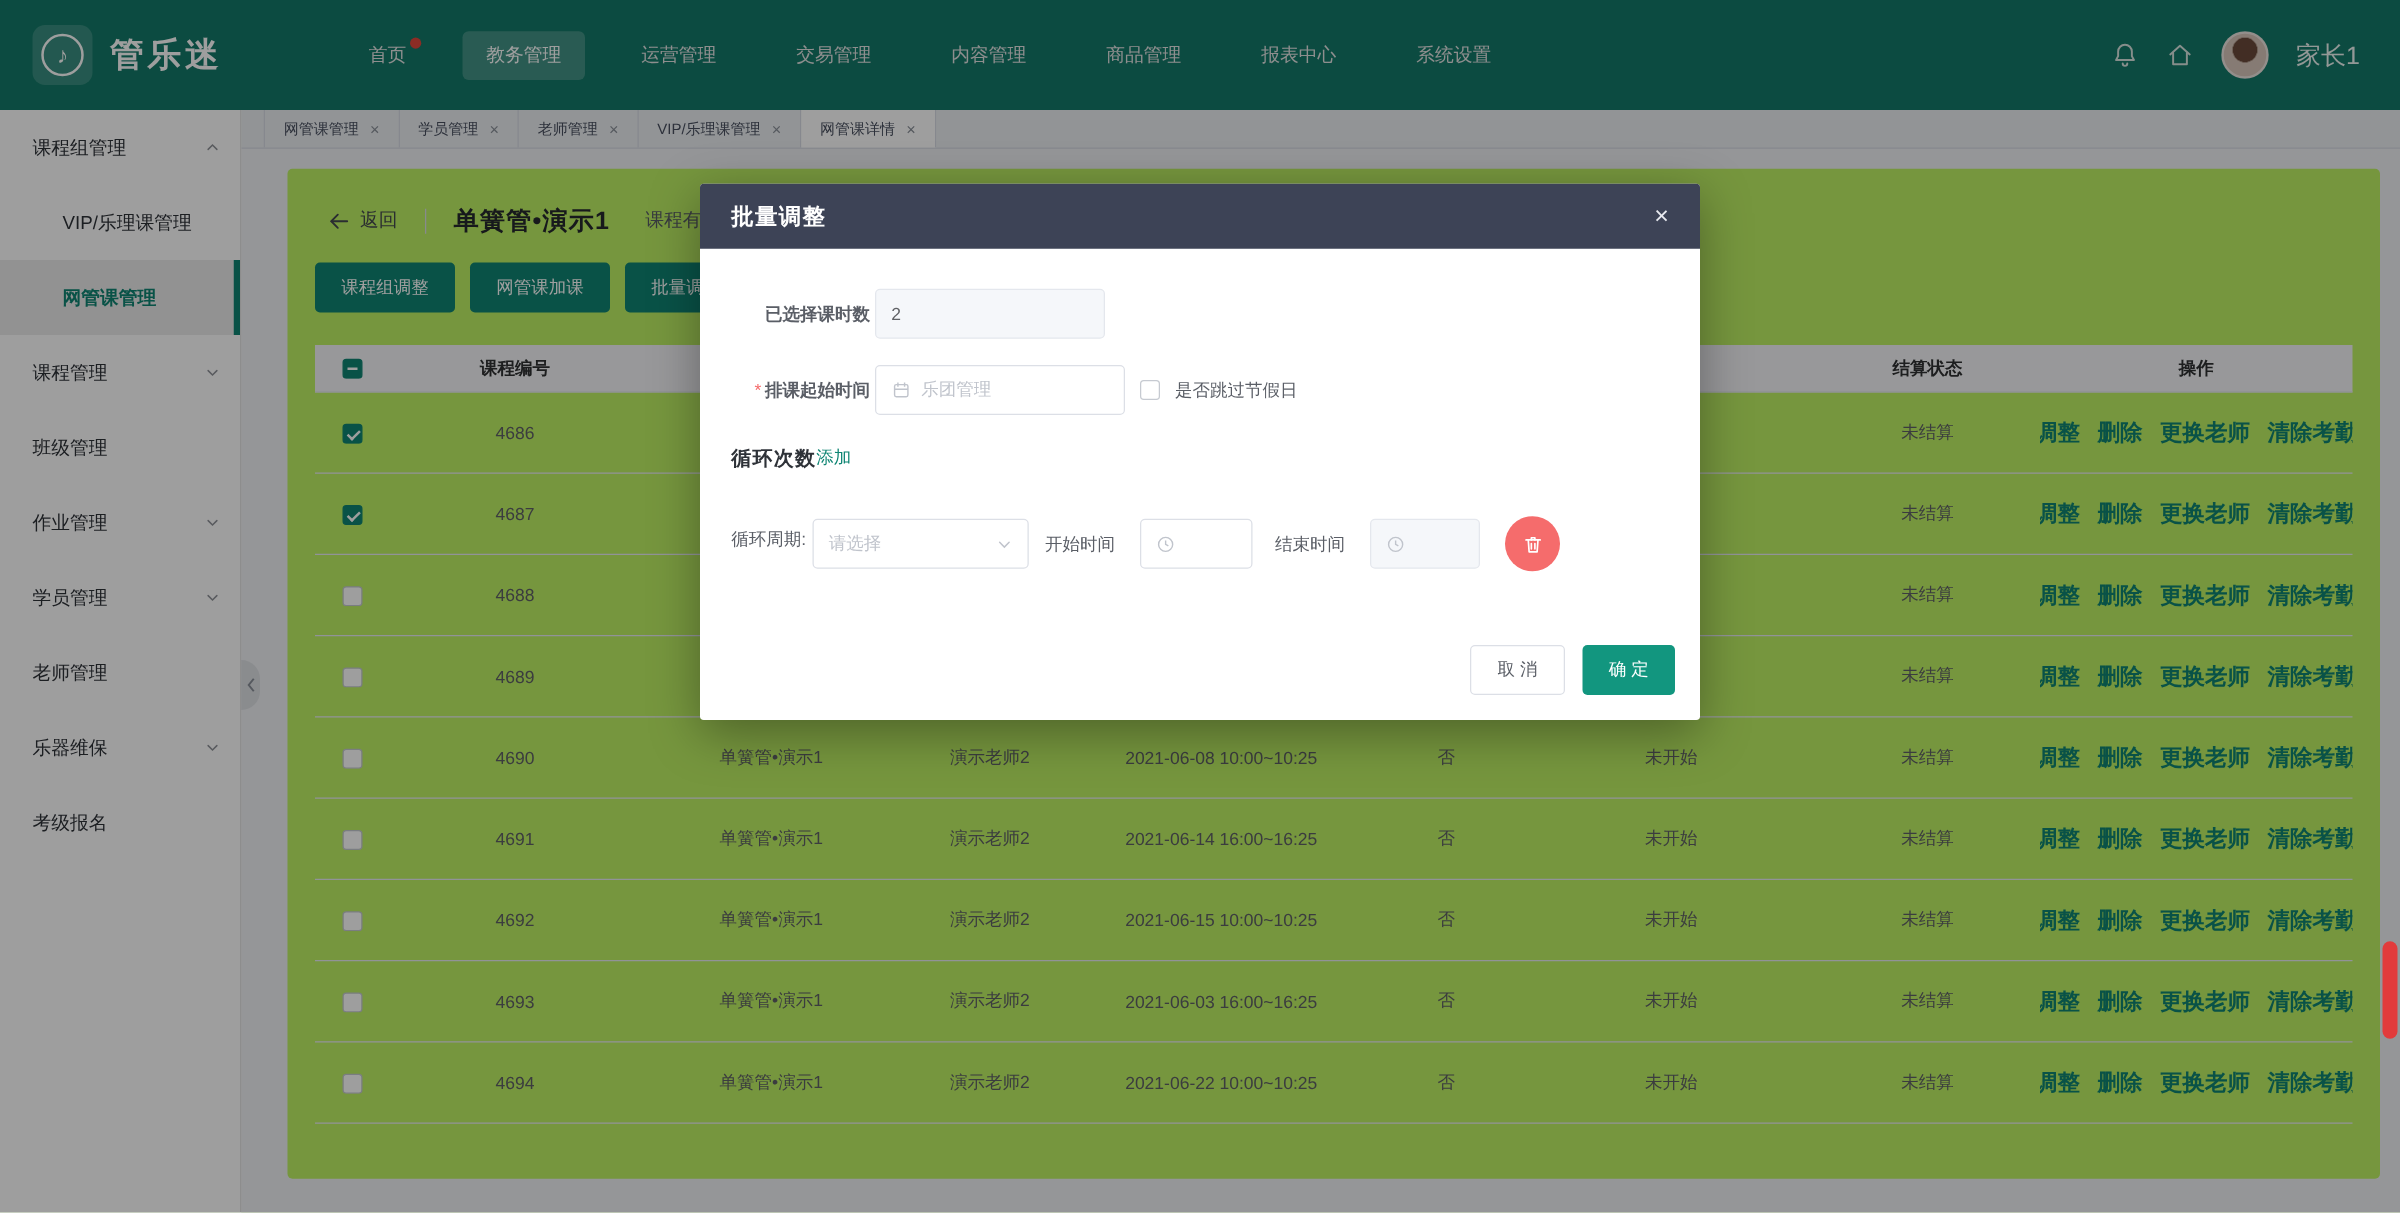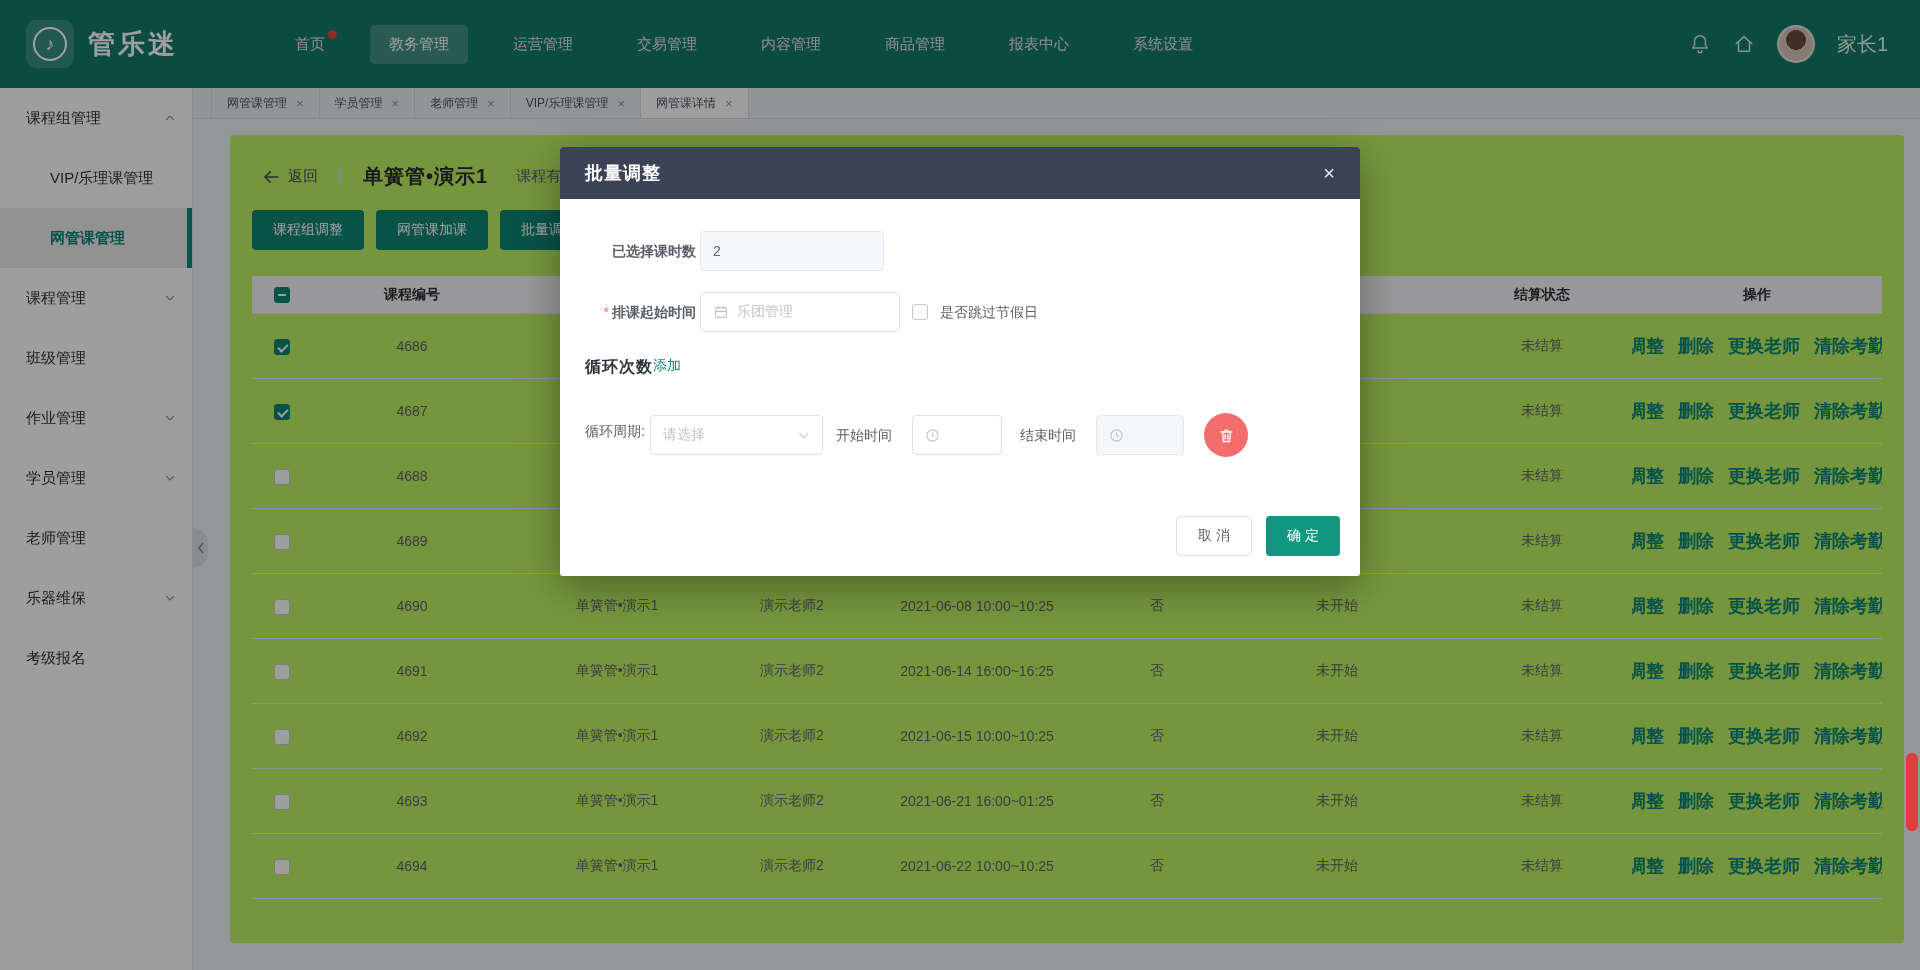"2021-06-21 16:00~01:25" div.td { text: 2021-06-21 16:00~01:25 -> 2021-06-03 16:00~16:25 }
